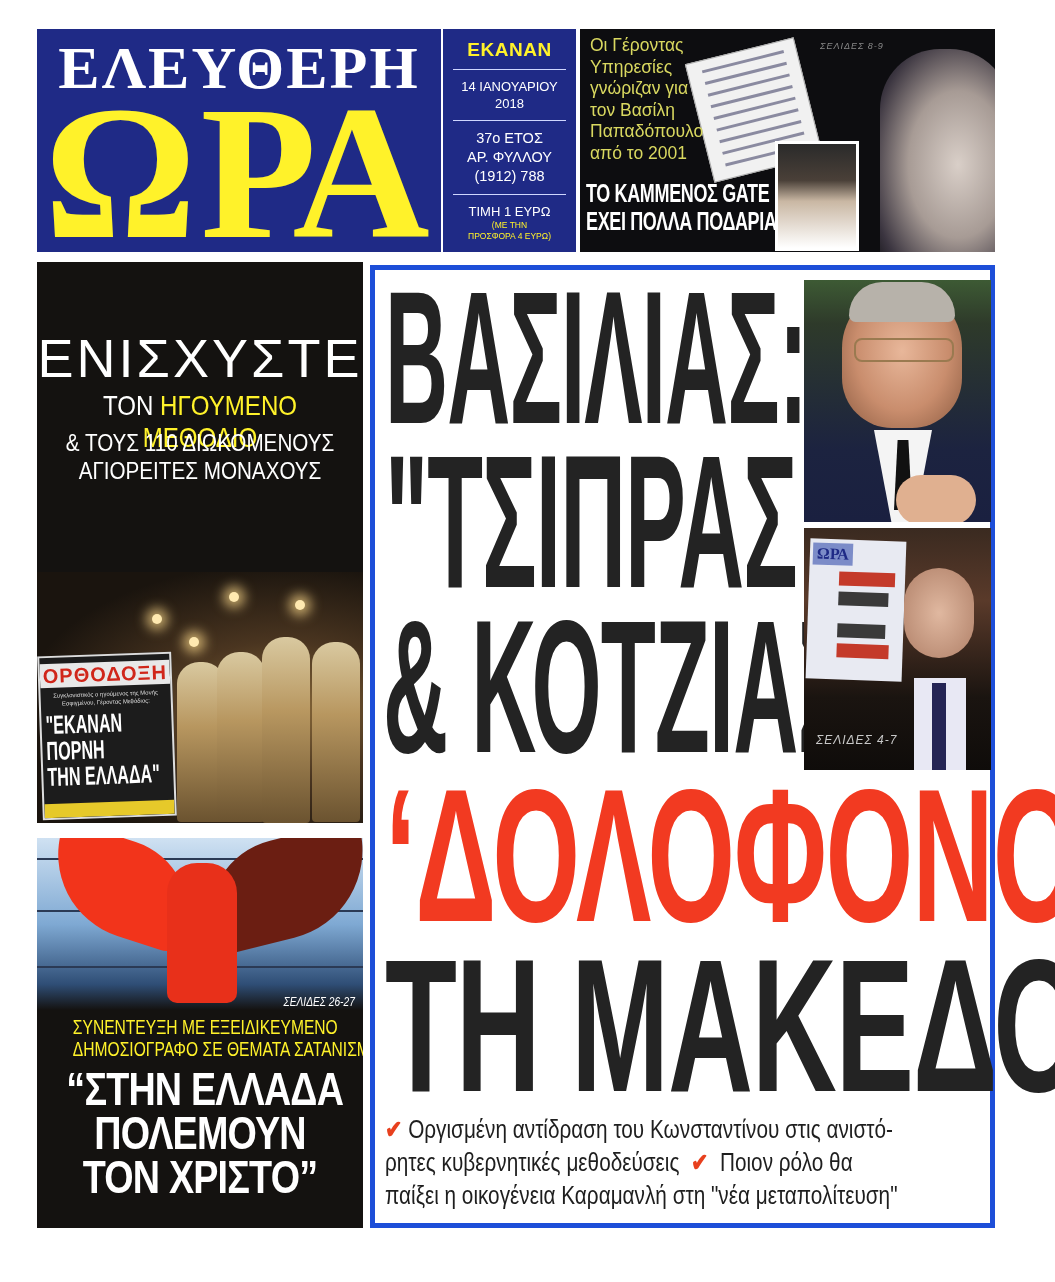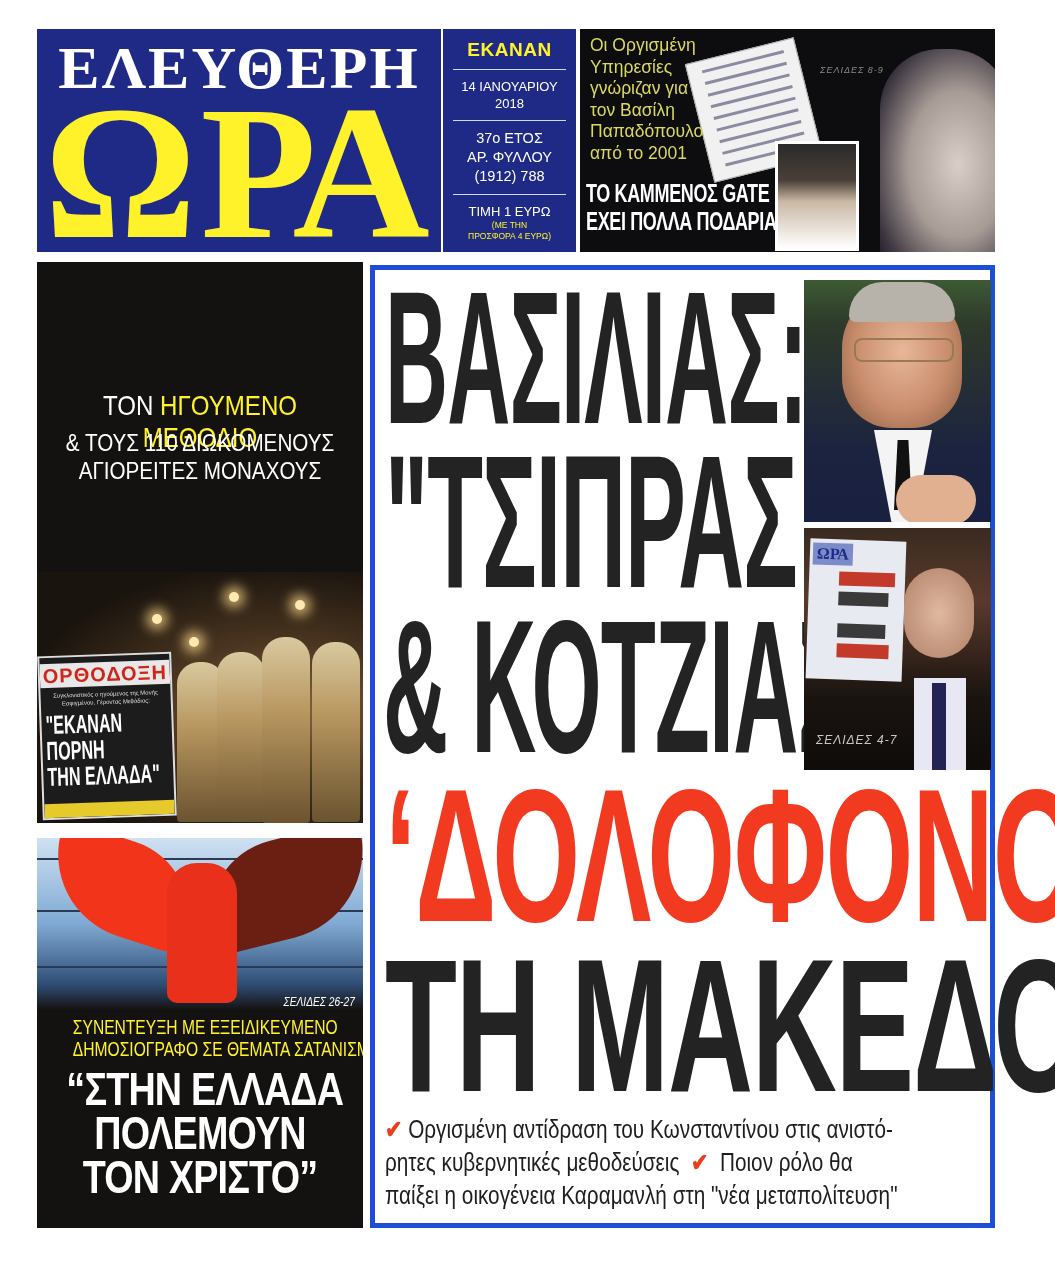"Οι Οργισμένη" div { text: Οργισμένη -> Γέροντας }
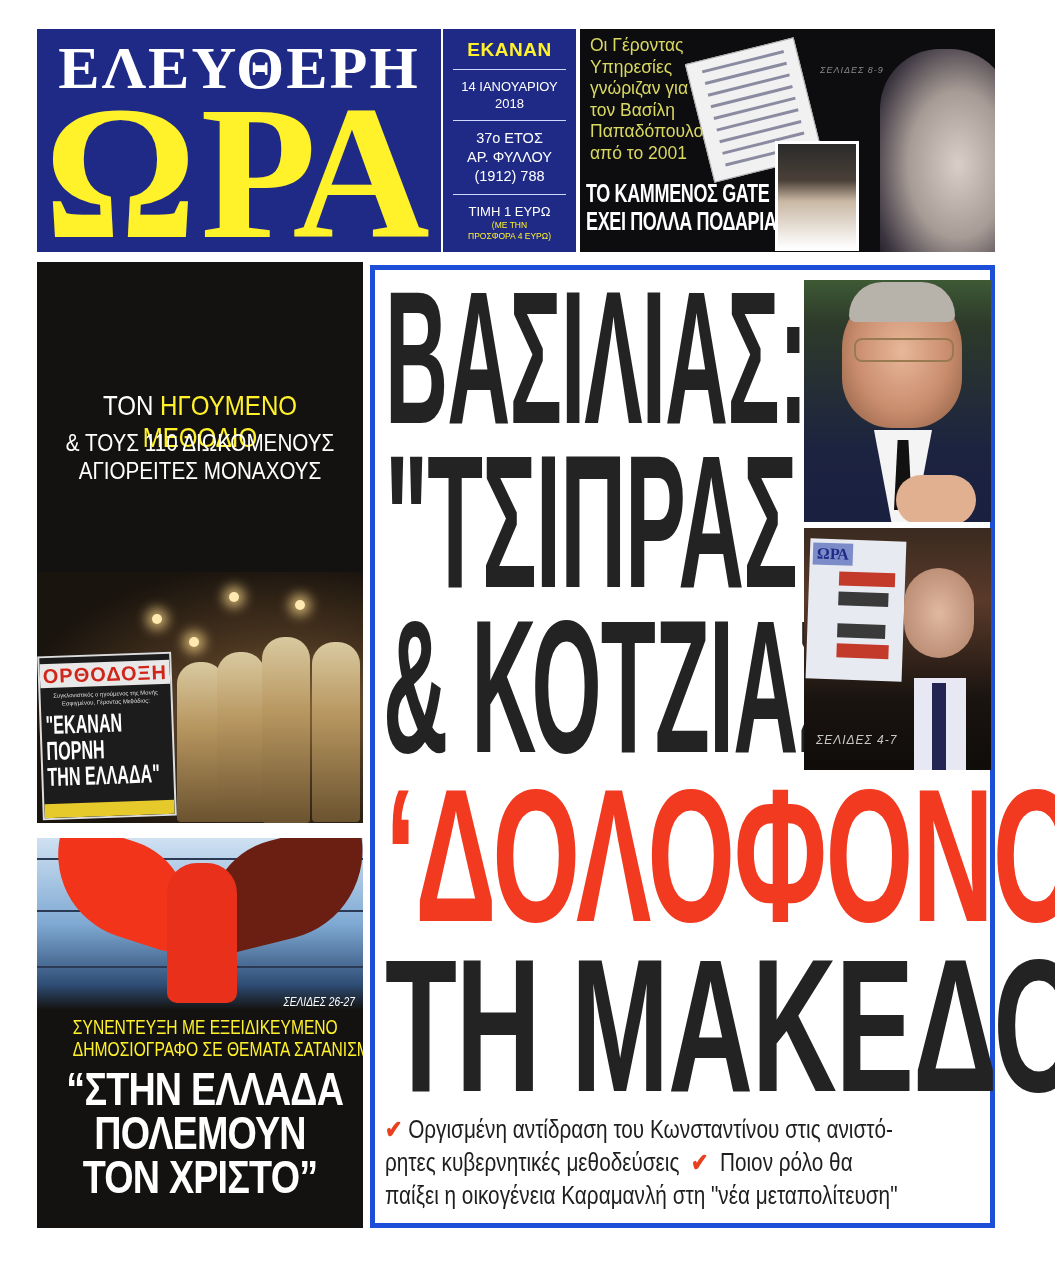"ΣΕΛΙΔΕΣ 8-9" #teaser .pages { margin-top: 24px -> none }
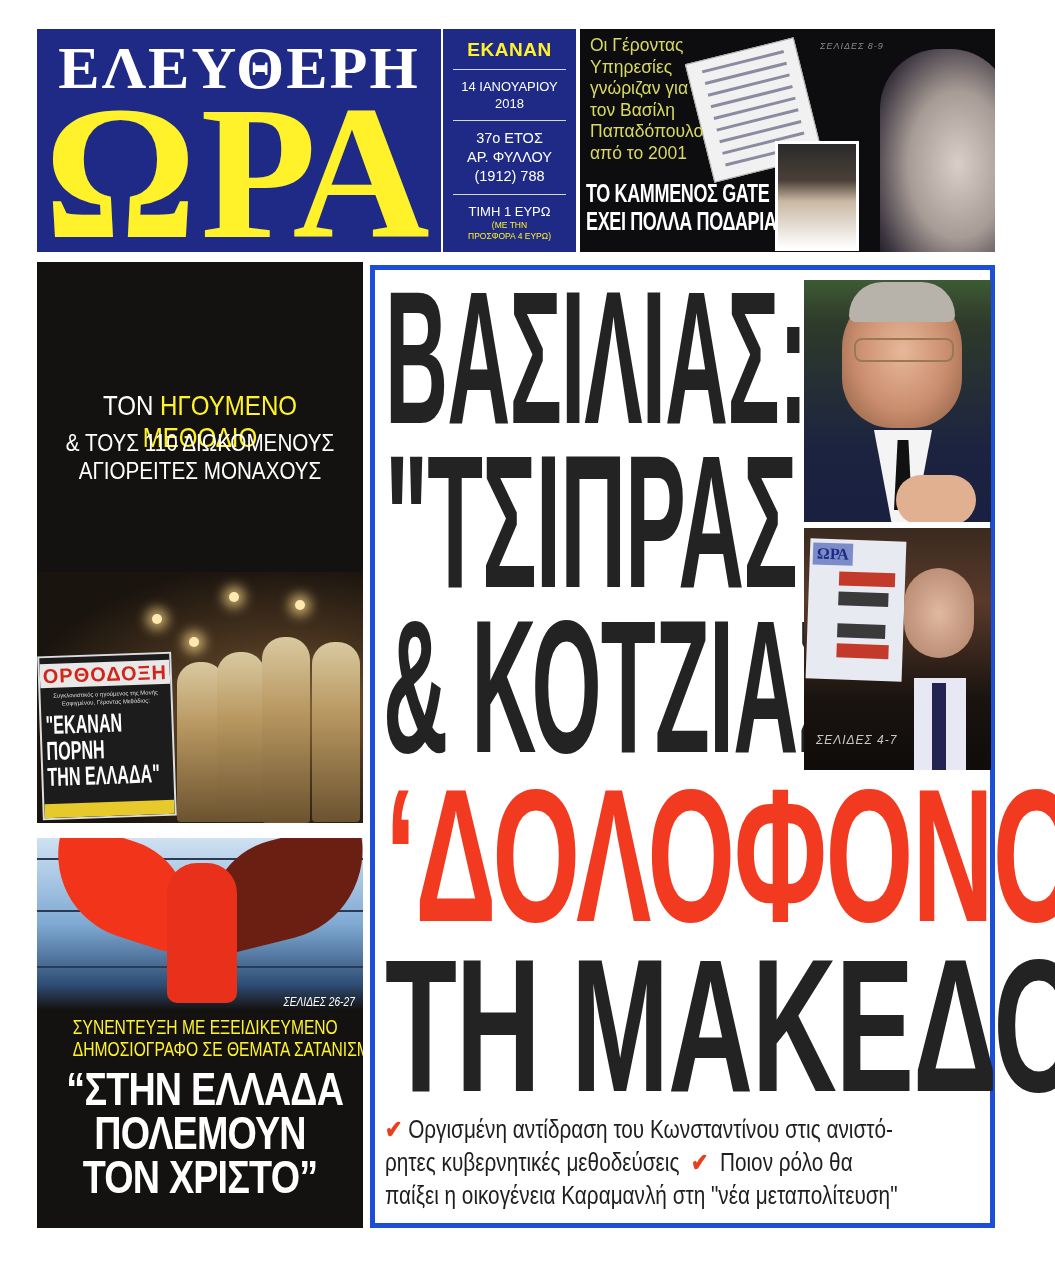"ΕΝΙΣΧΥΣΤΕ" div.t2 { html: none -> <div>ΕΝΙΣΧΥΣΤΕ</div> }
